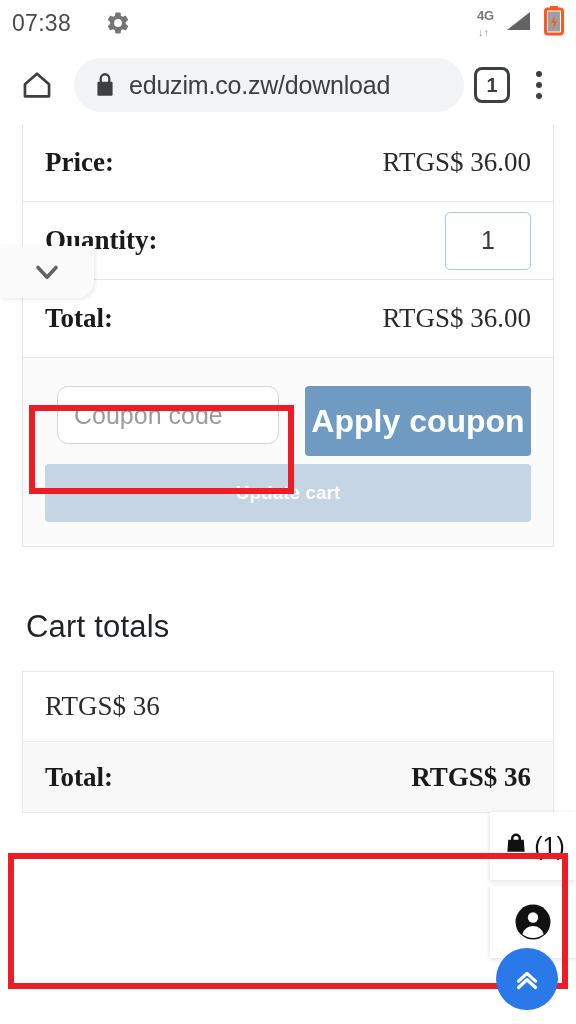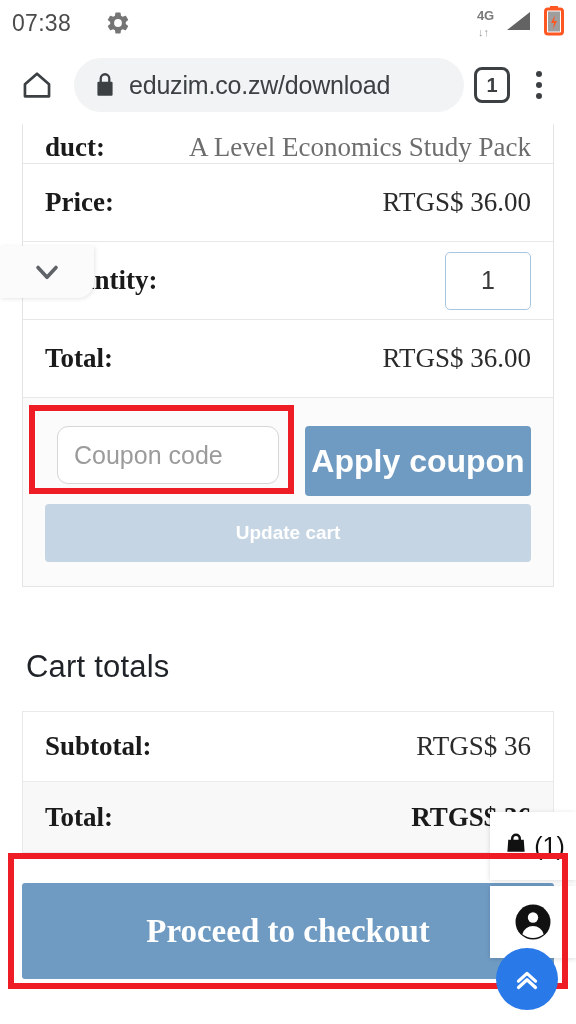"duct:" div.crow { html: <div> <span>duct:</span> <span>A Level Economics Study Pack</span> </div> -> none }
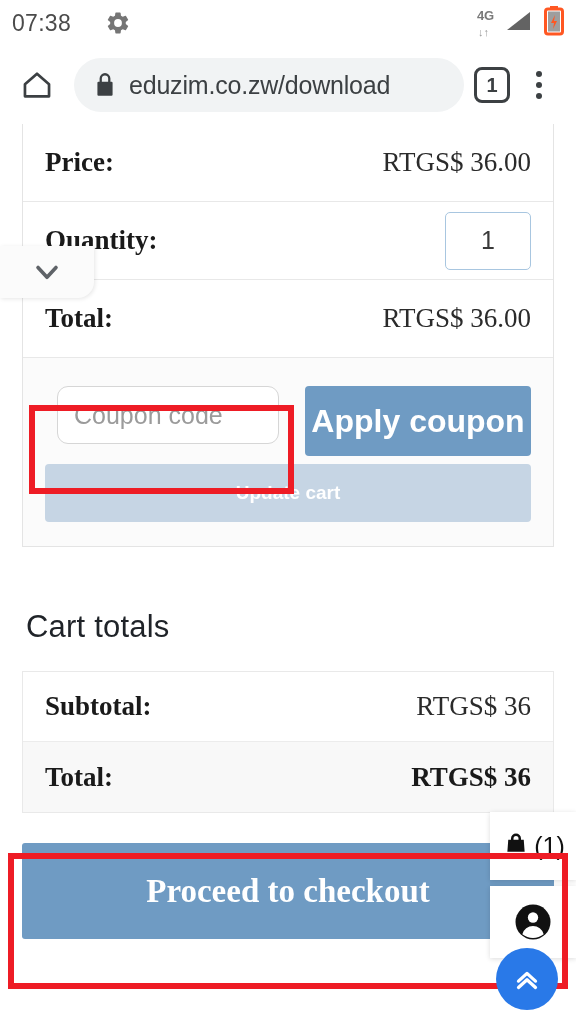"Subtotal:" span.tlabel { html: <span>Subtotal:</span> -> none }
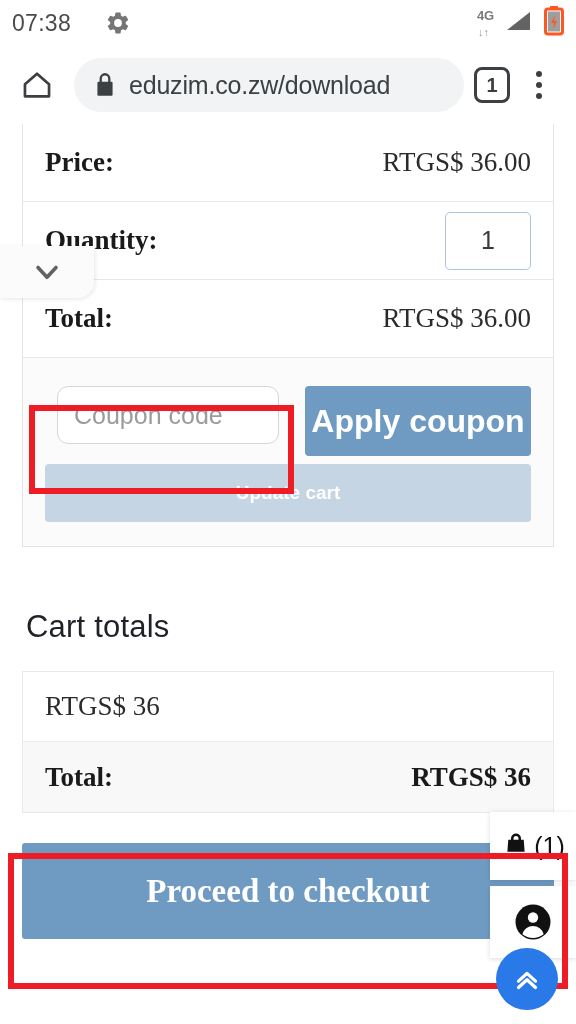"Proceed to checkout" div.checkout-wrap { html: <div> <button>Proceed to checkout</button> </div> -> none }
